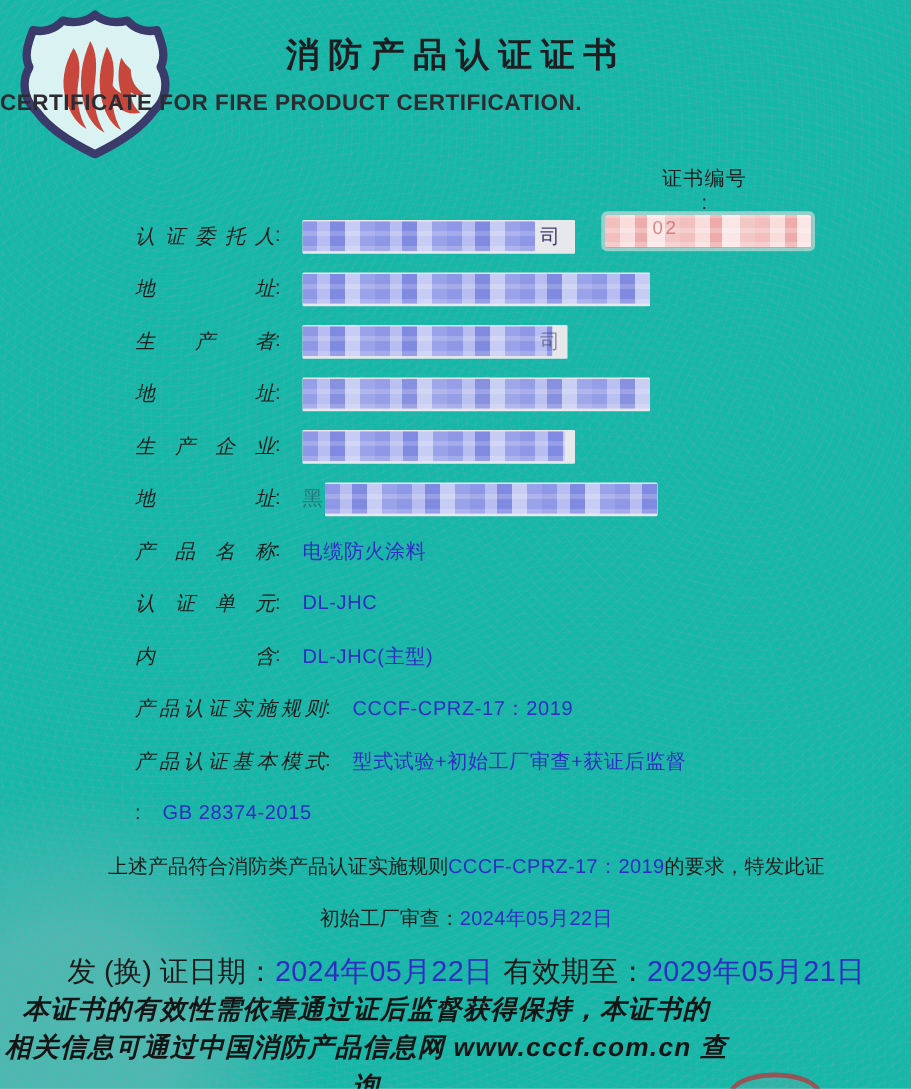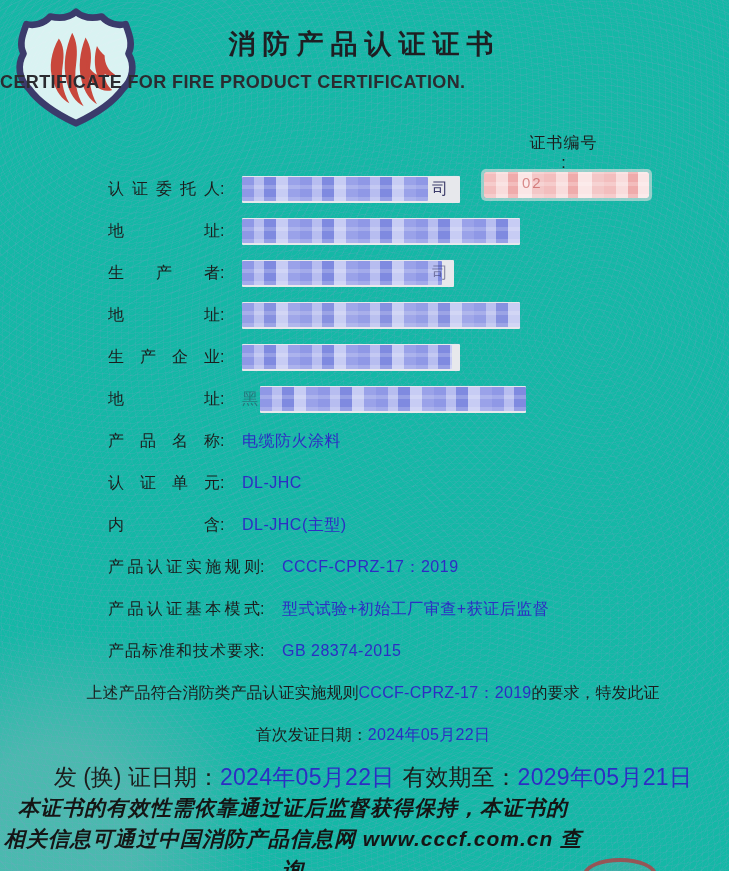"认证委托人" .jbox { font-style: none -> italic }
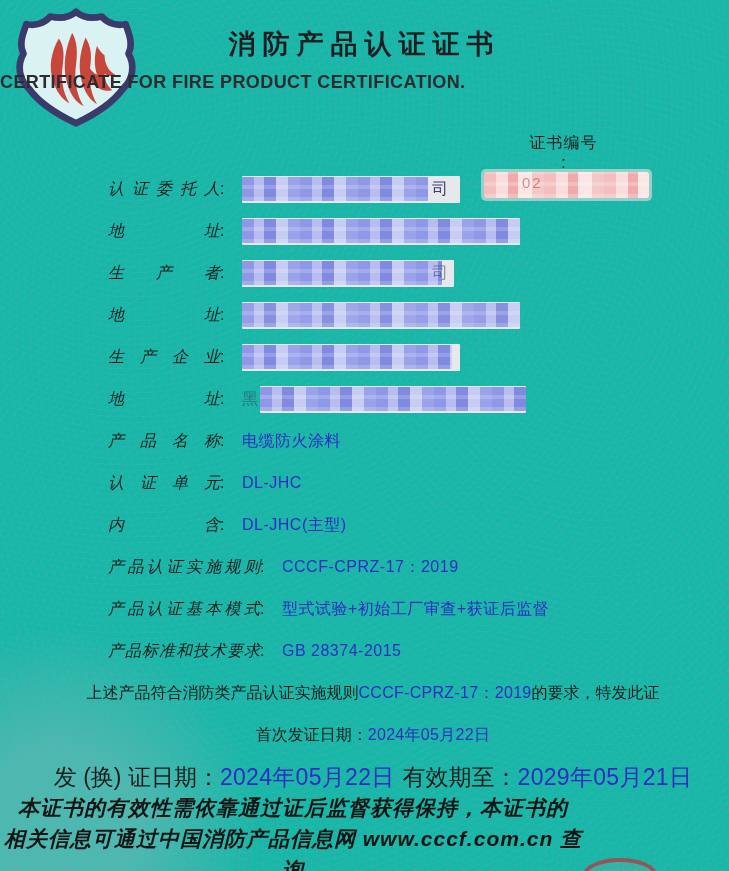"产品标准和技术要求" span.jbox { html: <span>产品标准和技术要求</span> -> none }
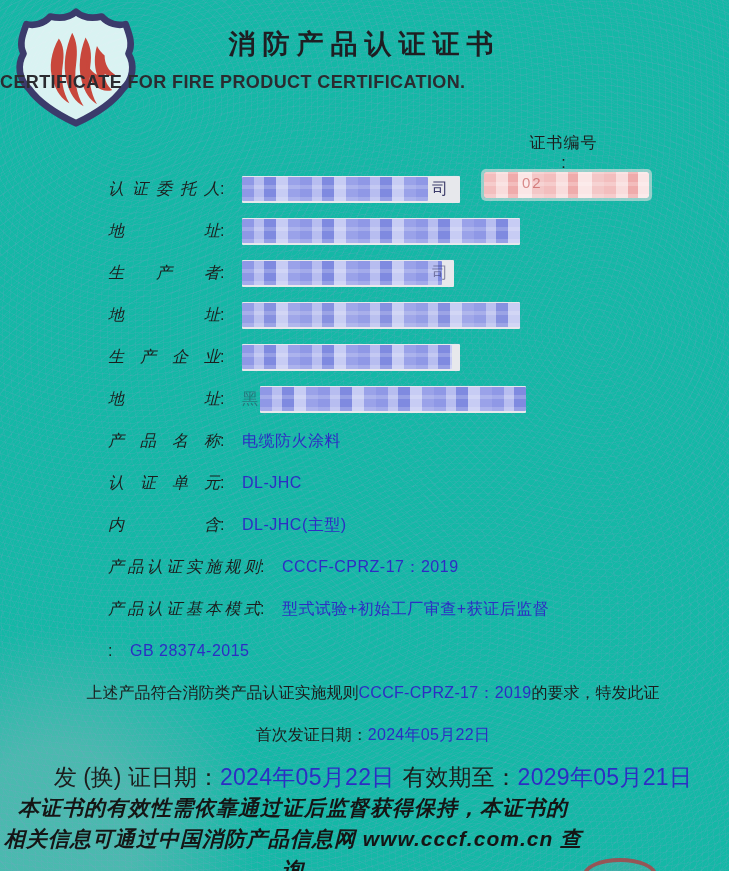"首次发证日期：" span { text: 首次发证日期 -> 初始工厂审查 }
